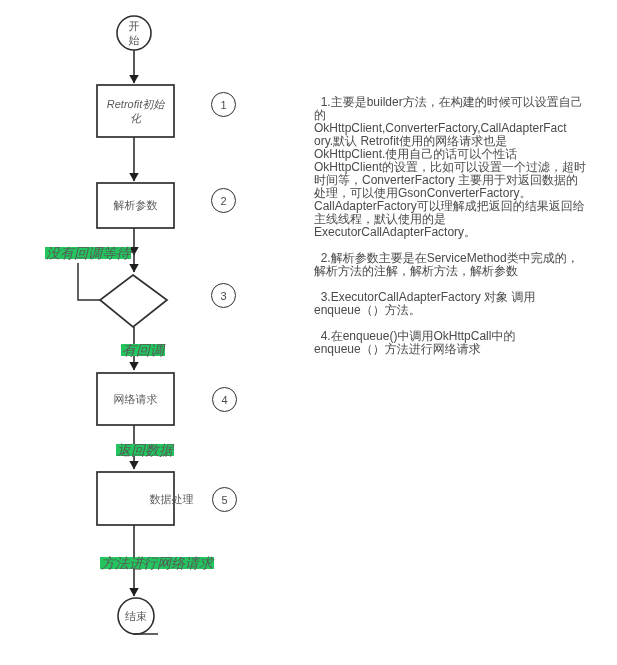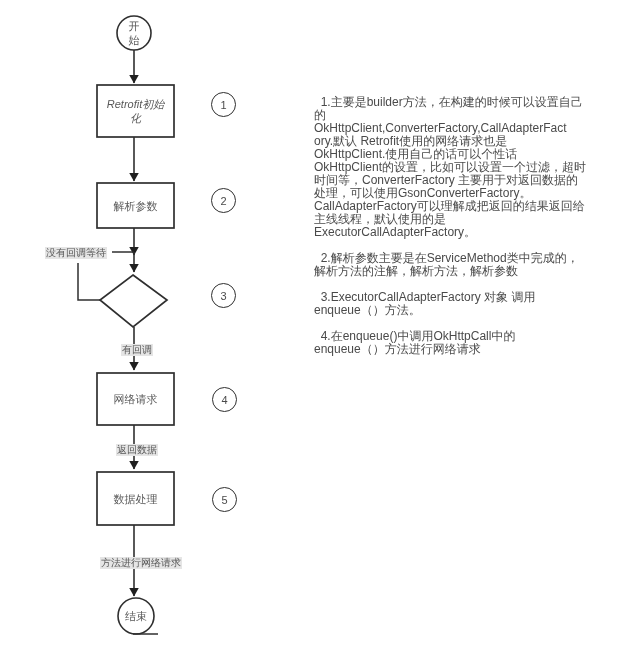"解析参数" div.node-label { font-family: none -> Liberation Mono, monospace }
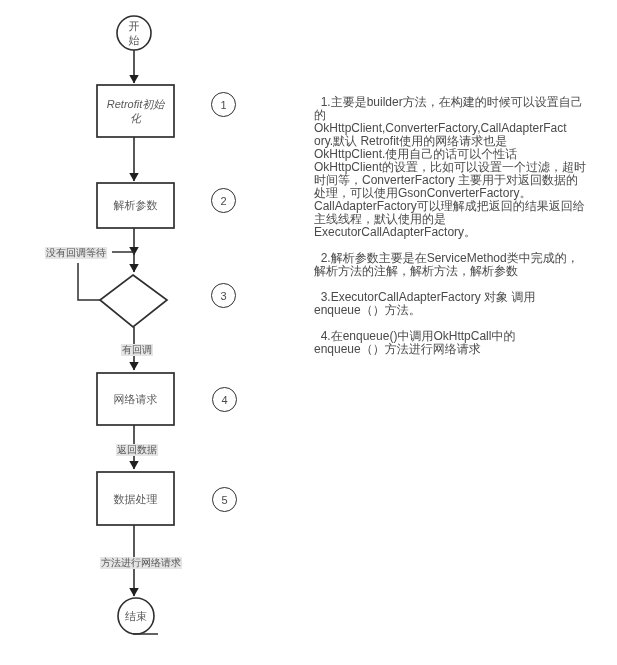"没有回调等待" .edge-label { background: #e5e5e5 -> #22c55e; font-size: 10px -> 14px; font-style: none -> italic }
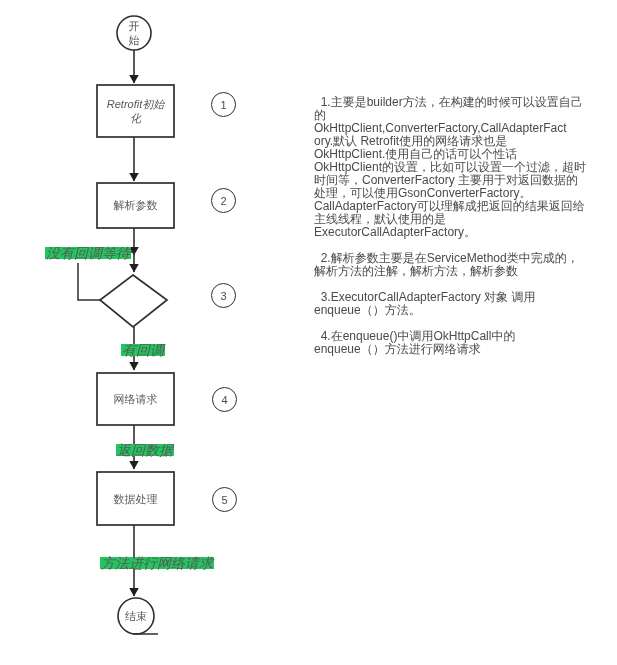"数据处理" div.node-label { padding-left: none -> 36px }
